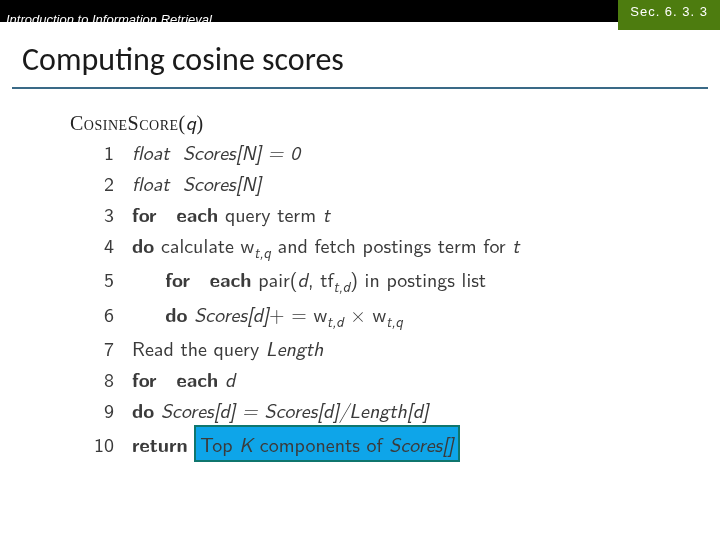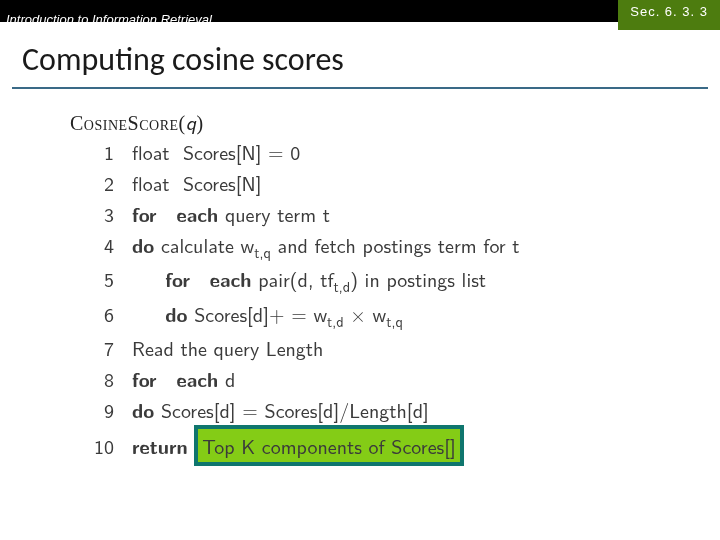"float" .it { font-style: none -> italic }
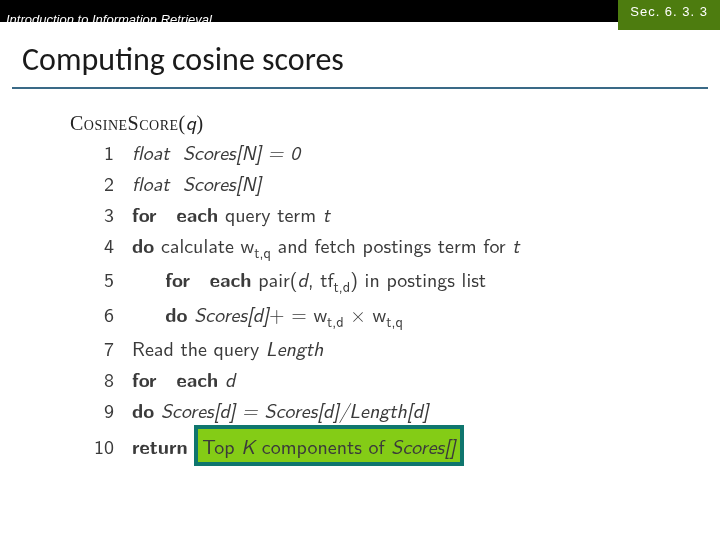"t,q" .sub { font-style: none -> italic }
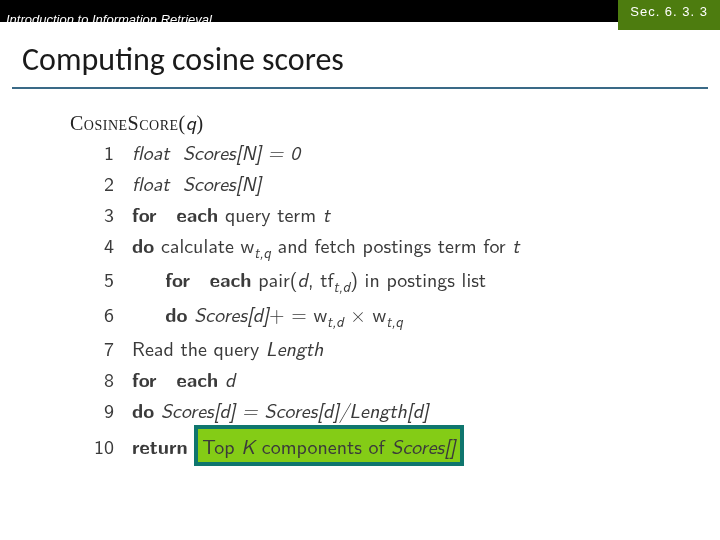"Top K components of Scores[]" .hl { background: #84cc16 -> #0ea5e9; border: 4px solid #0f766e -> 2px solid #0f766e }
